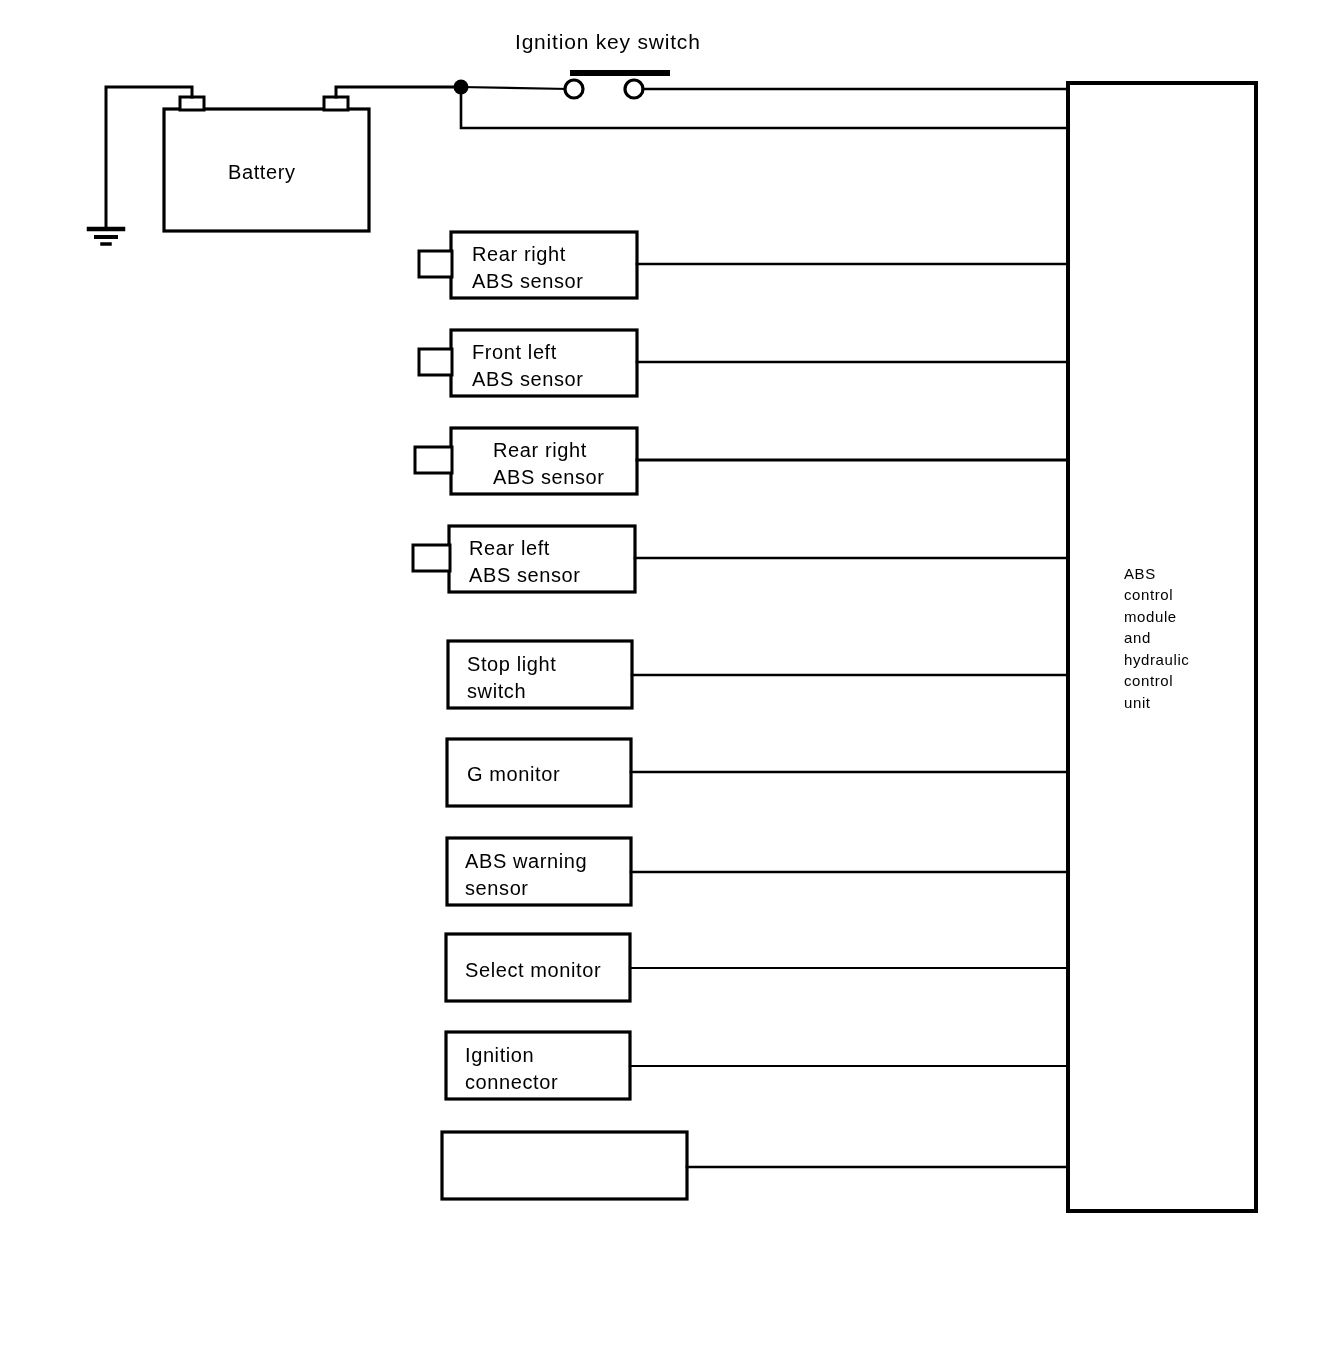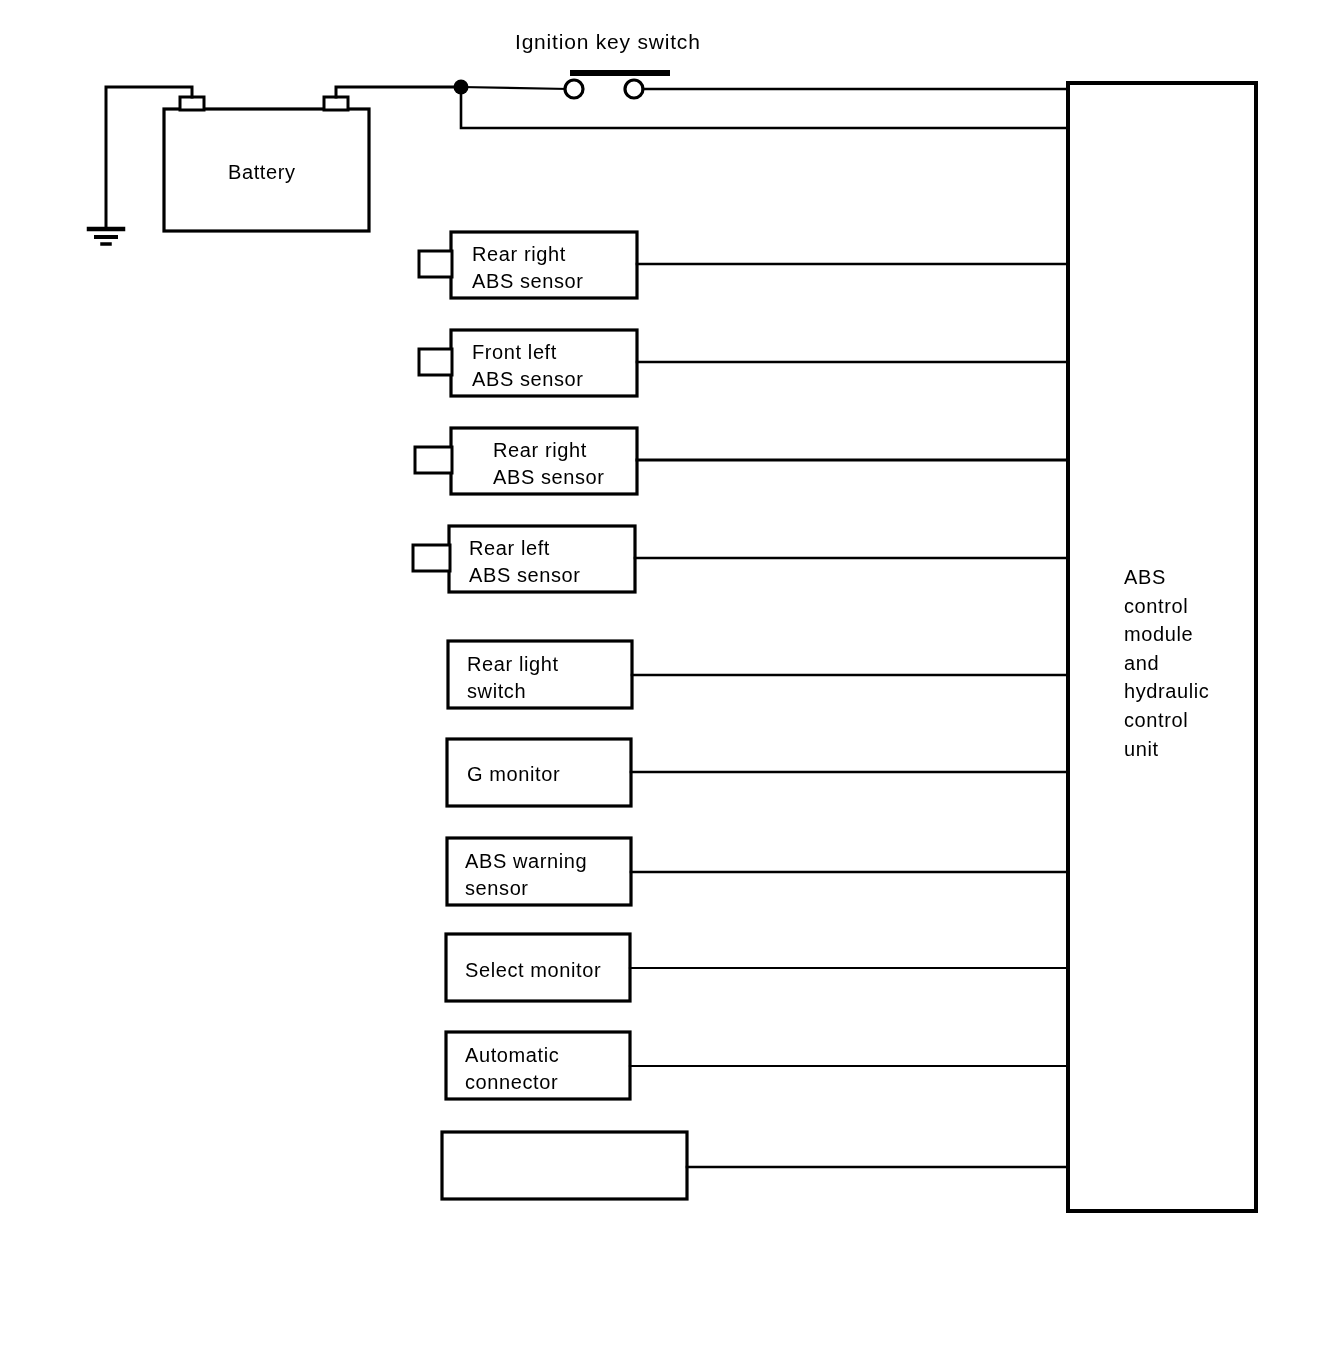"ABS" .lbl-module { font-size: 20px -> 15px }
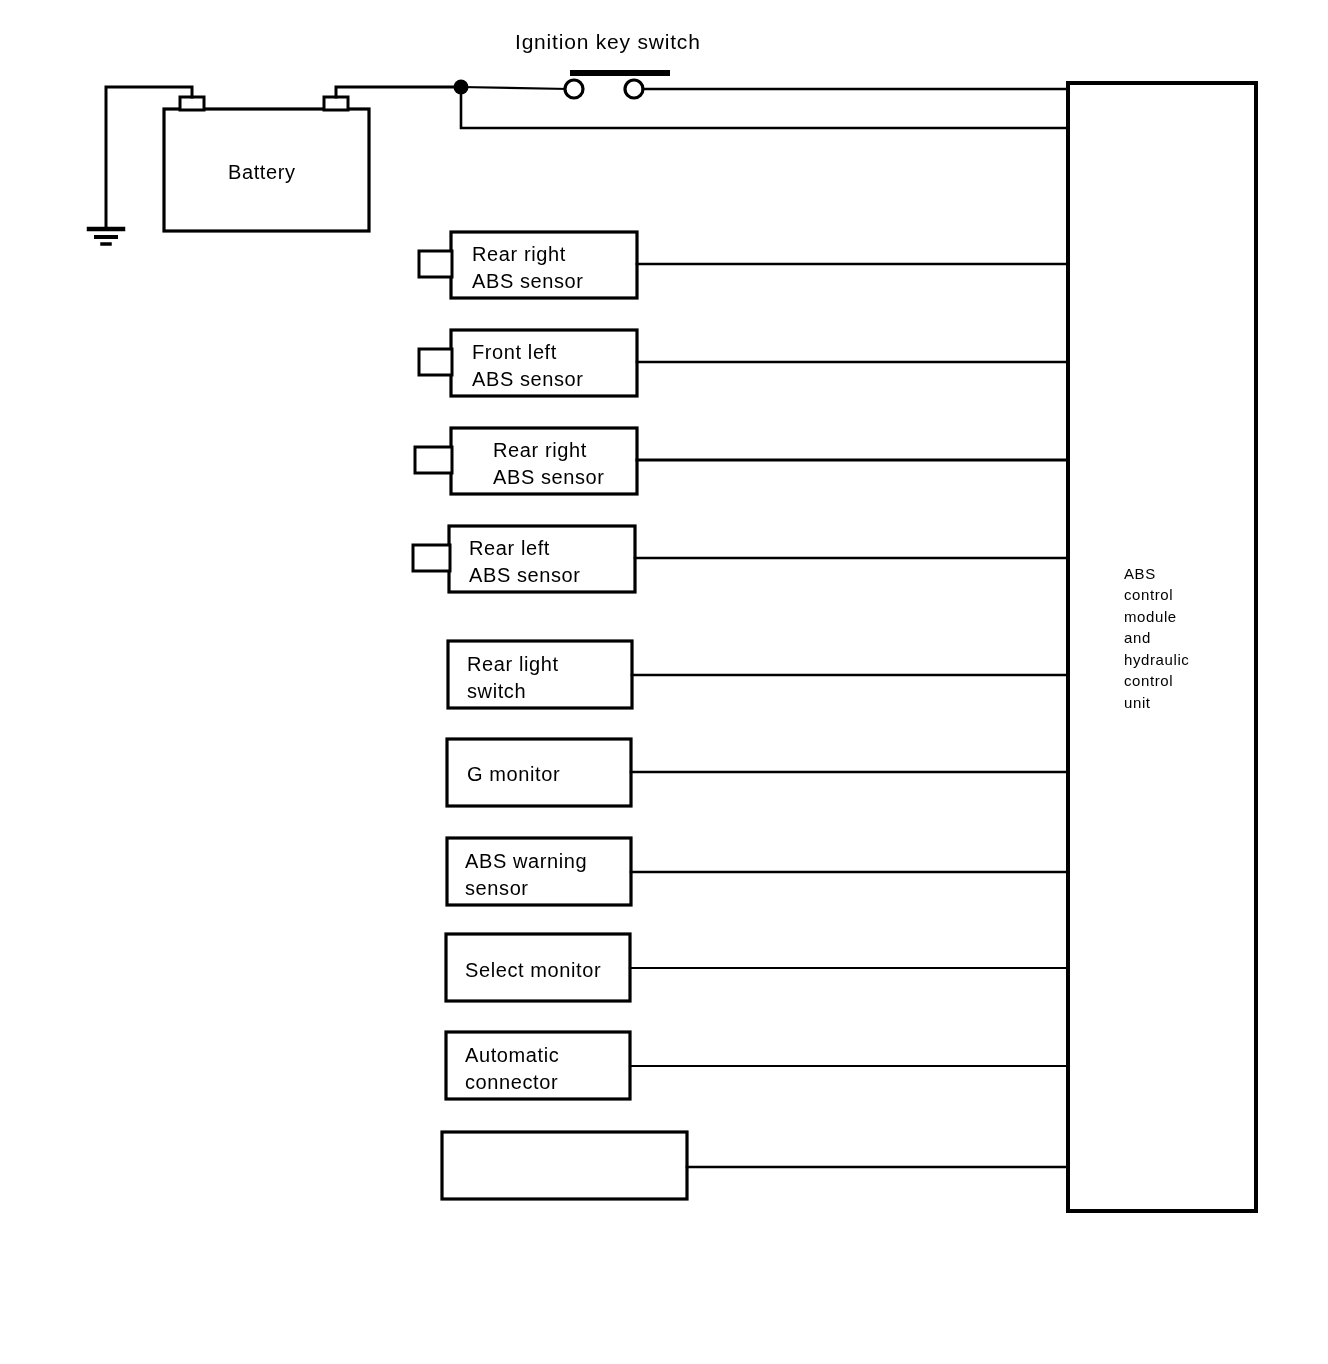"Rear light" div.lbl { text: Rear -> Stop }
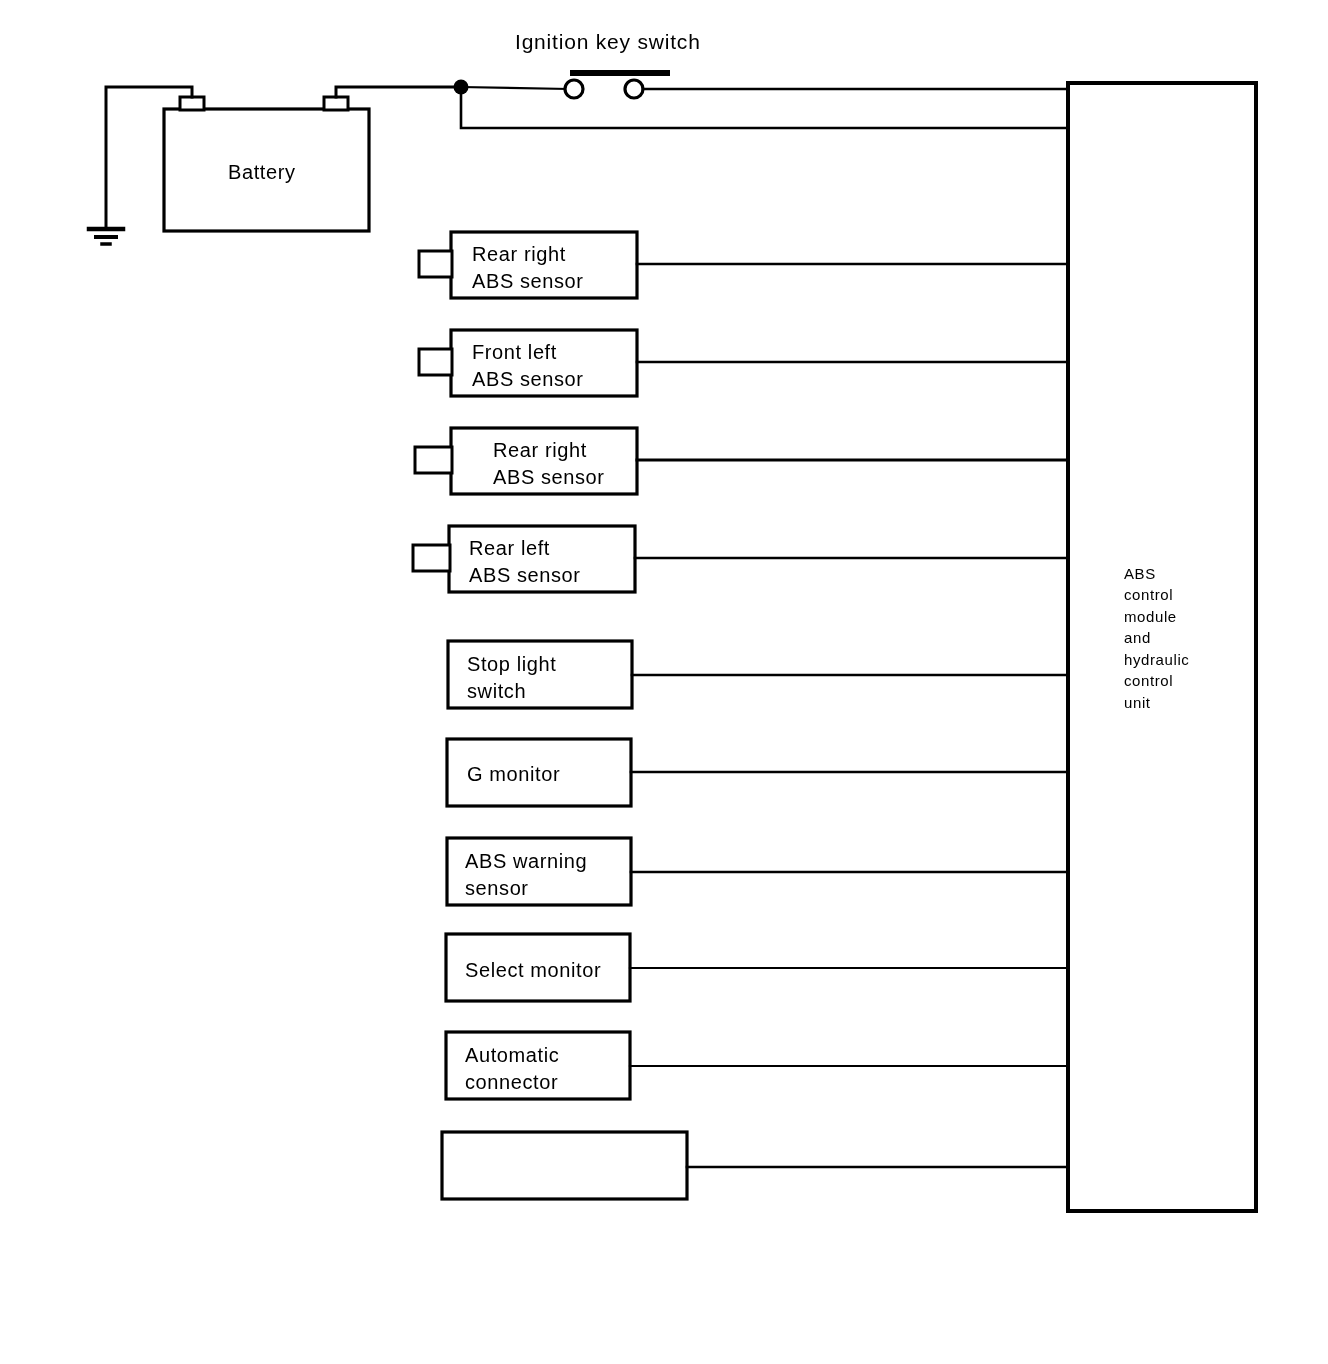"Automatic" div.lbl { text: Automatic -> Ignition }
